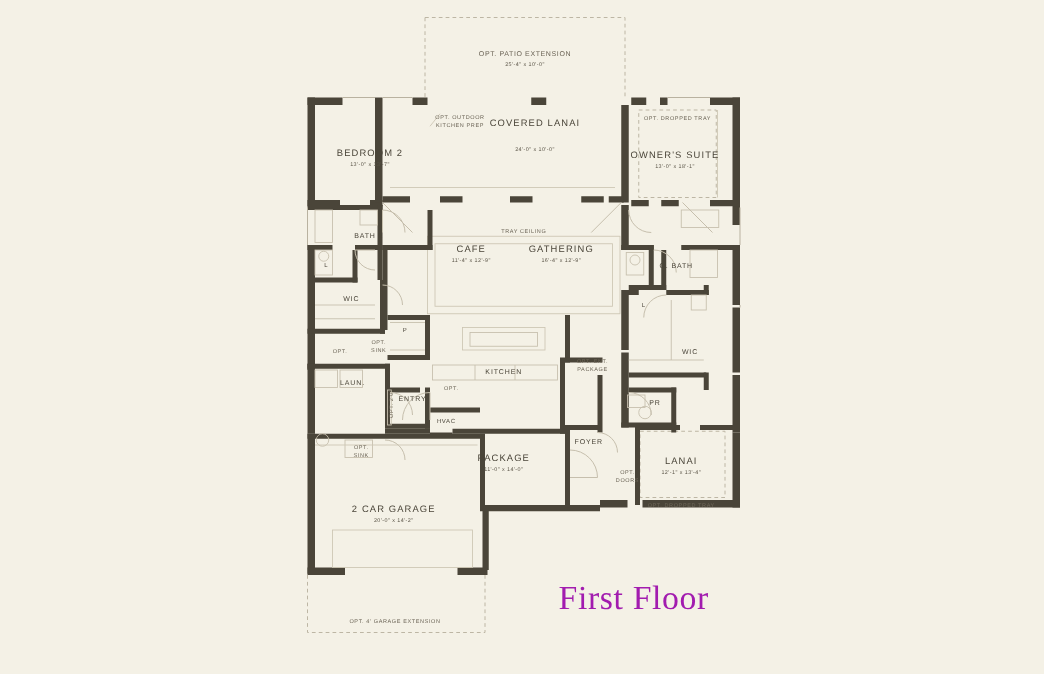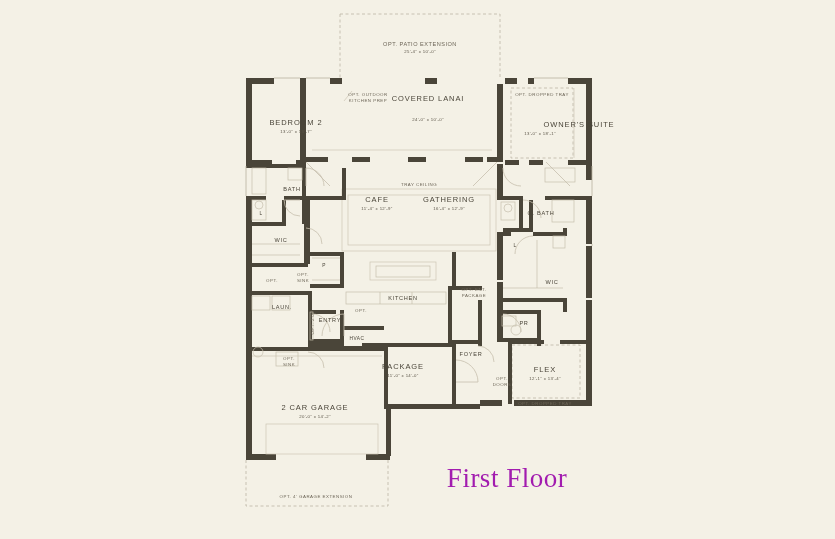"OWNER'S SUITE" div.lbl { margin-left: 39px -> none }
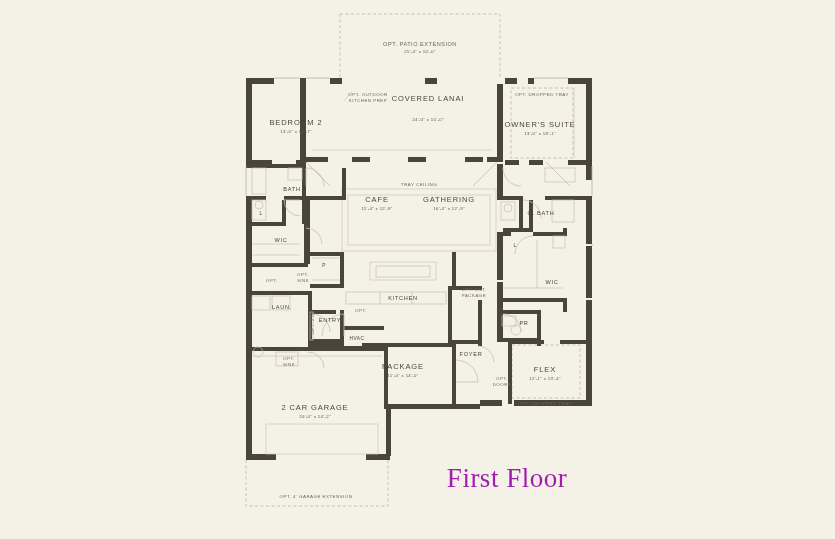"FLEX" div.lbl { text: FLEX -> LANAI }
